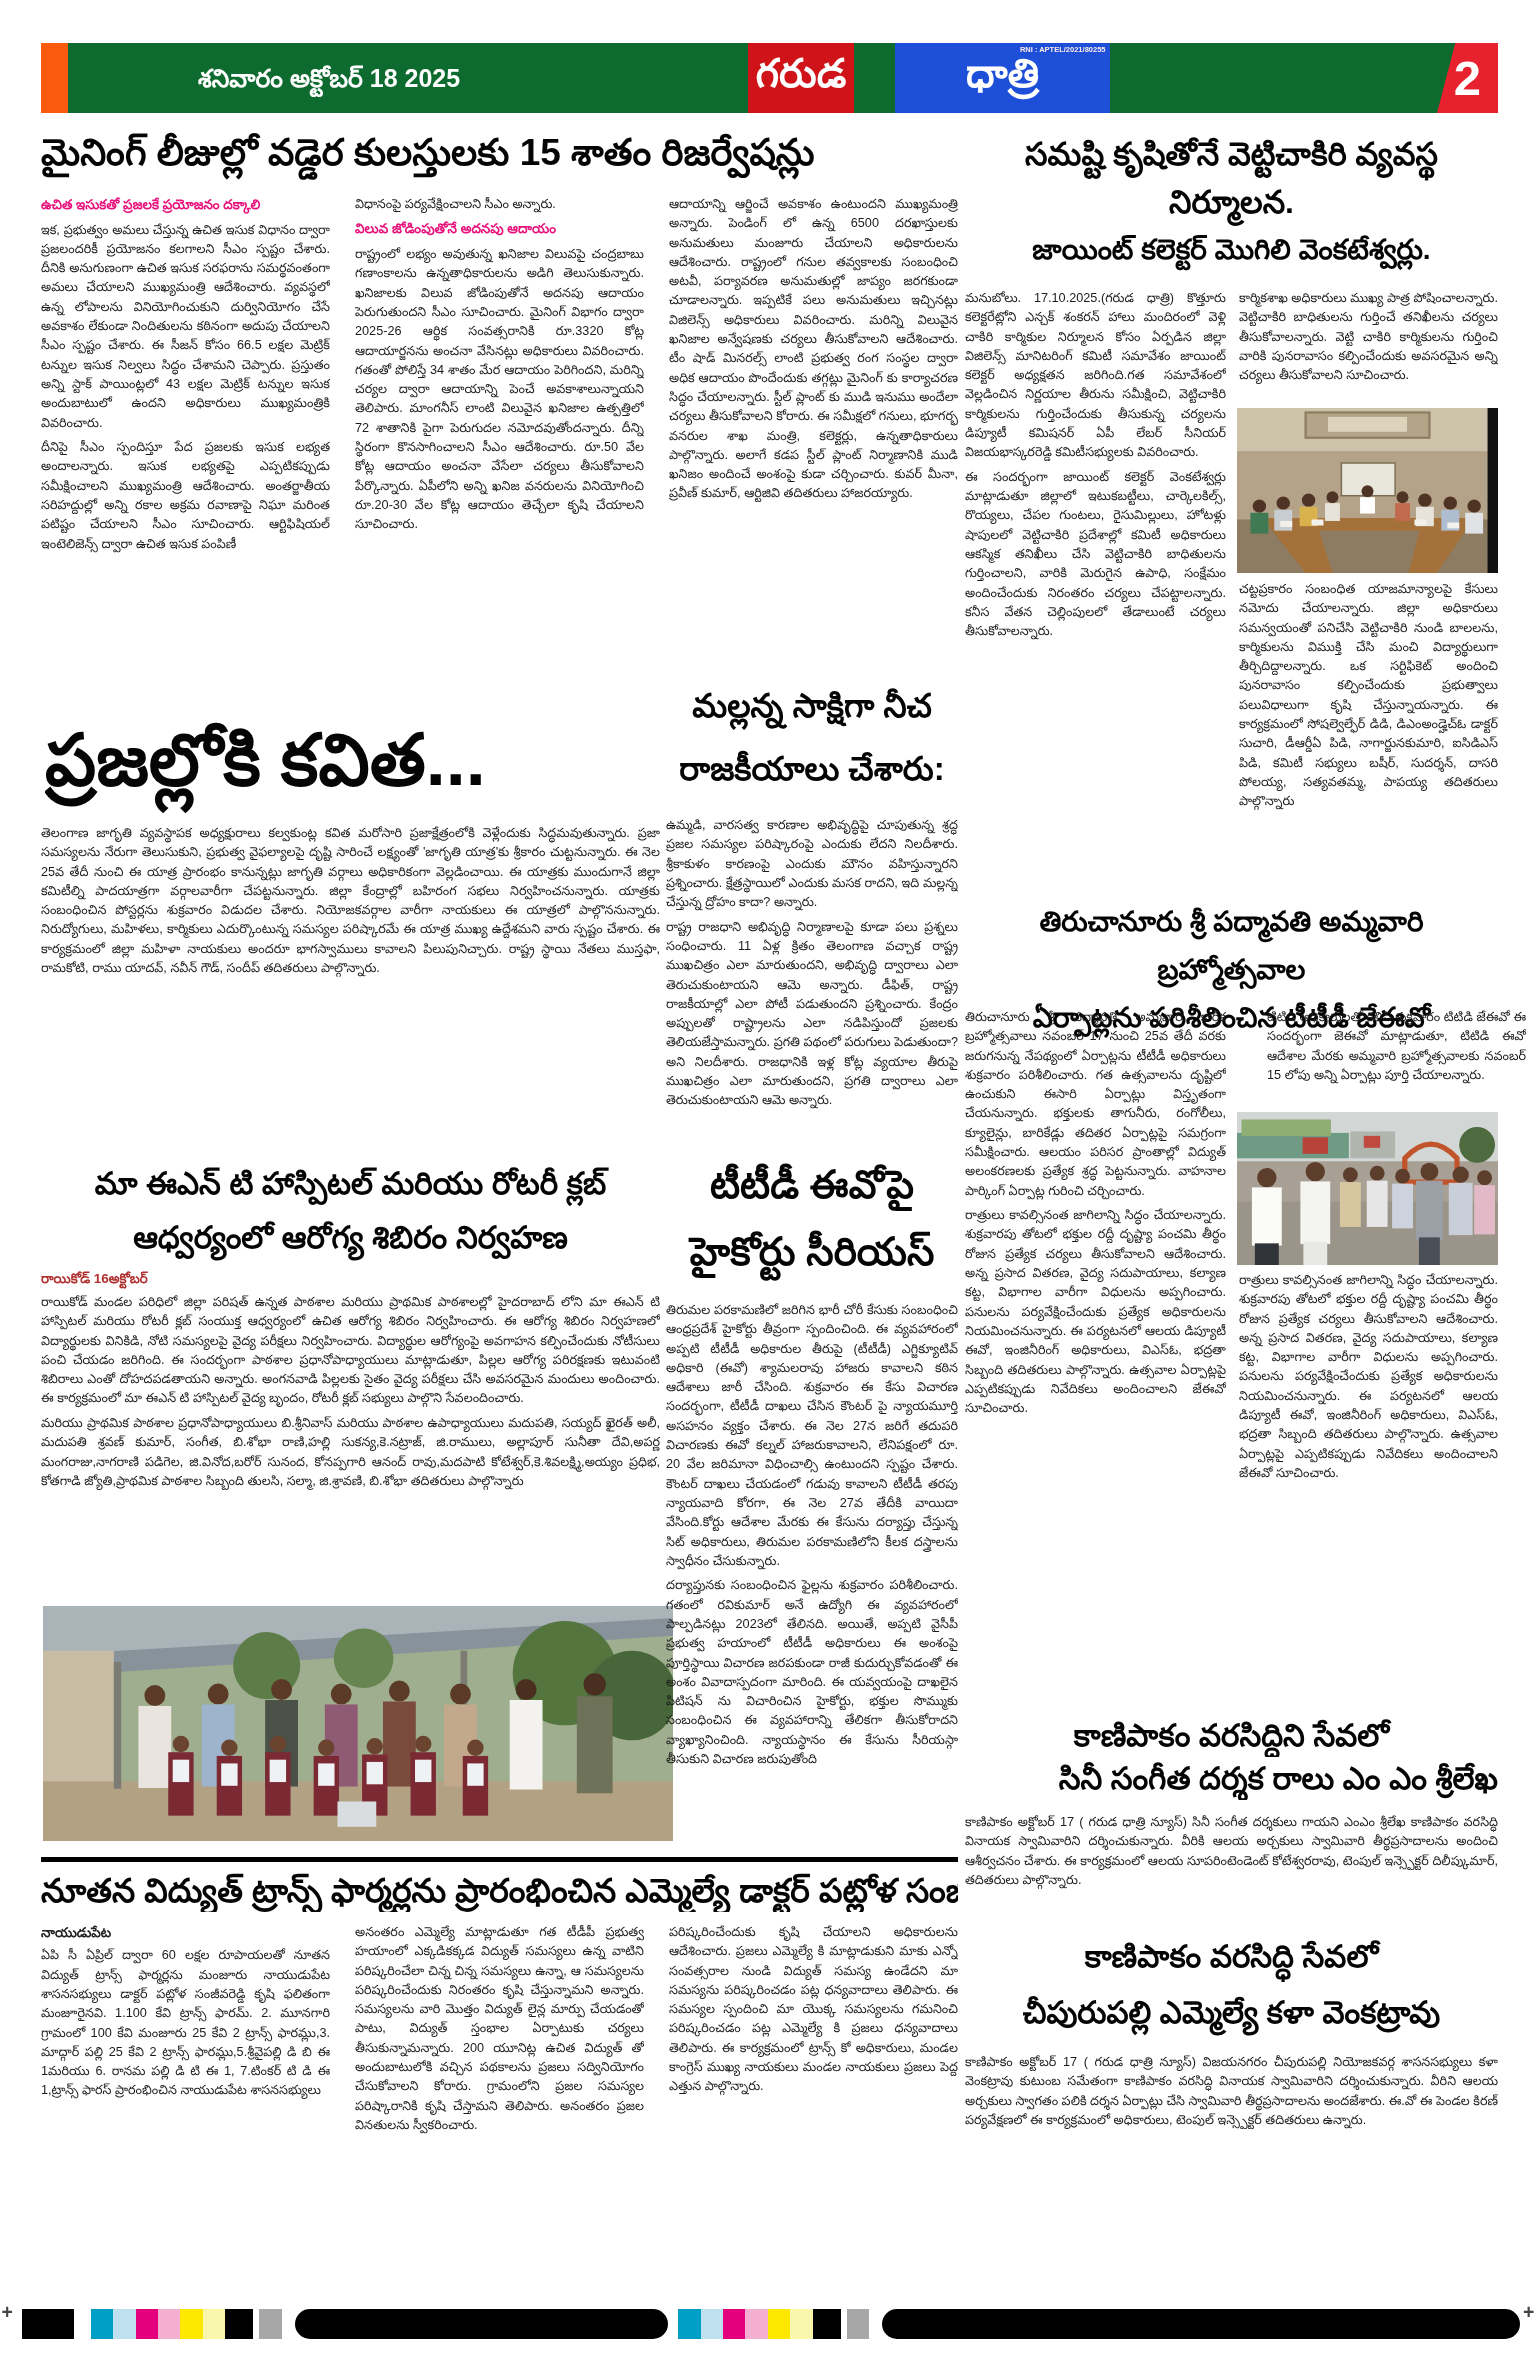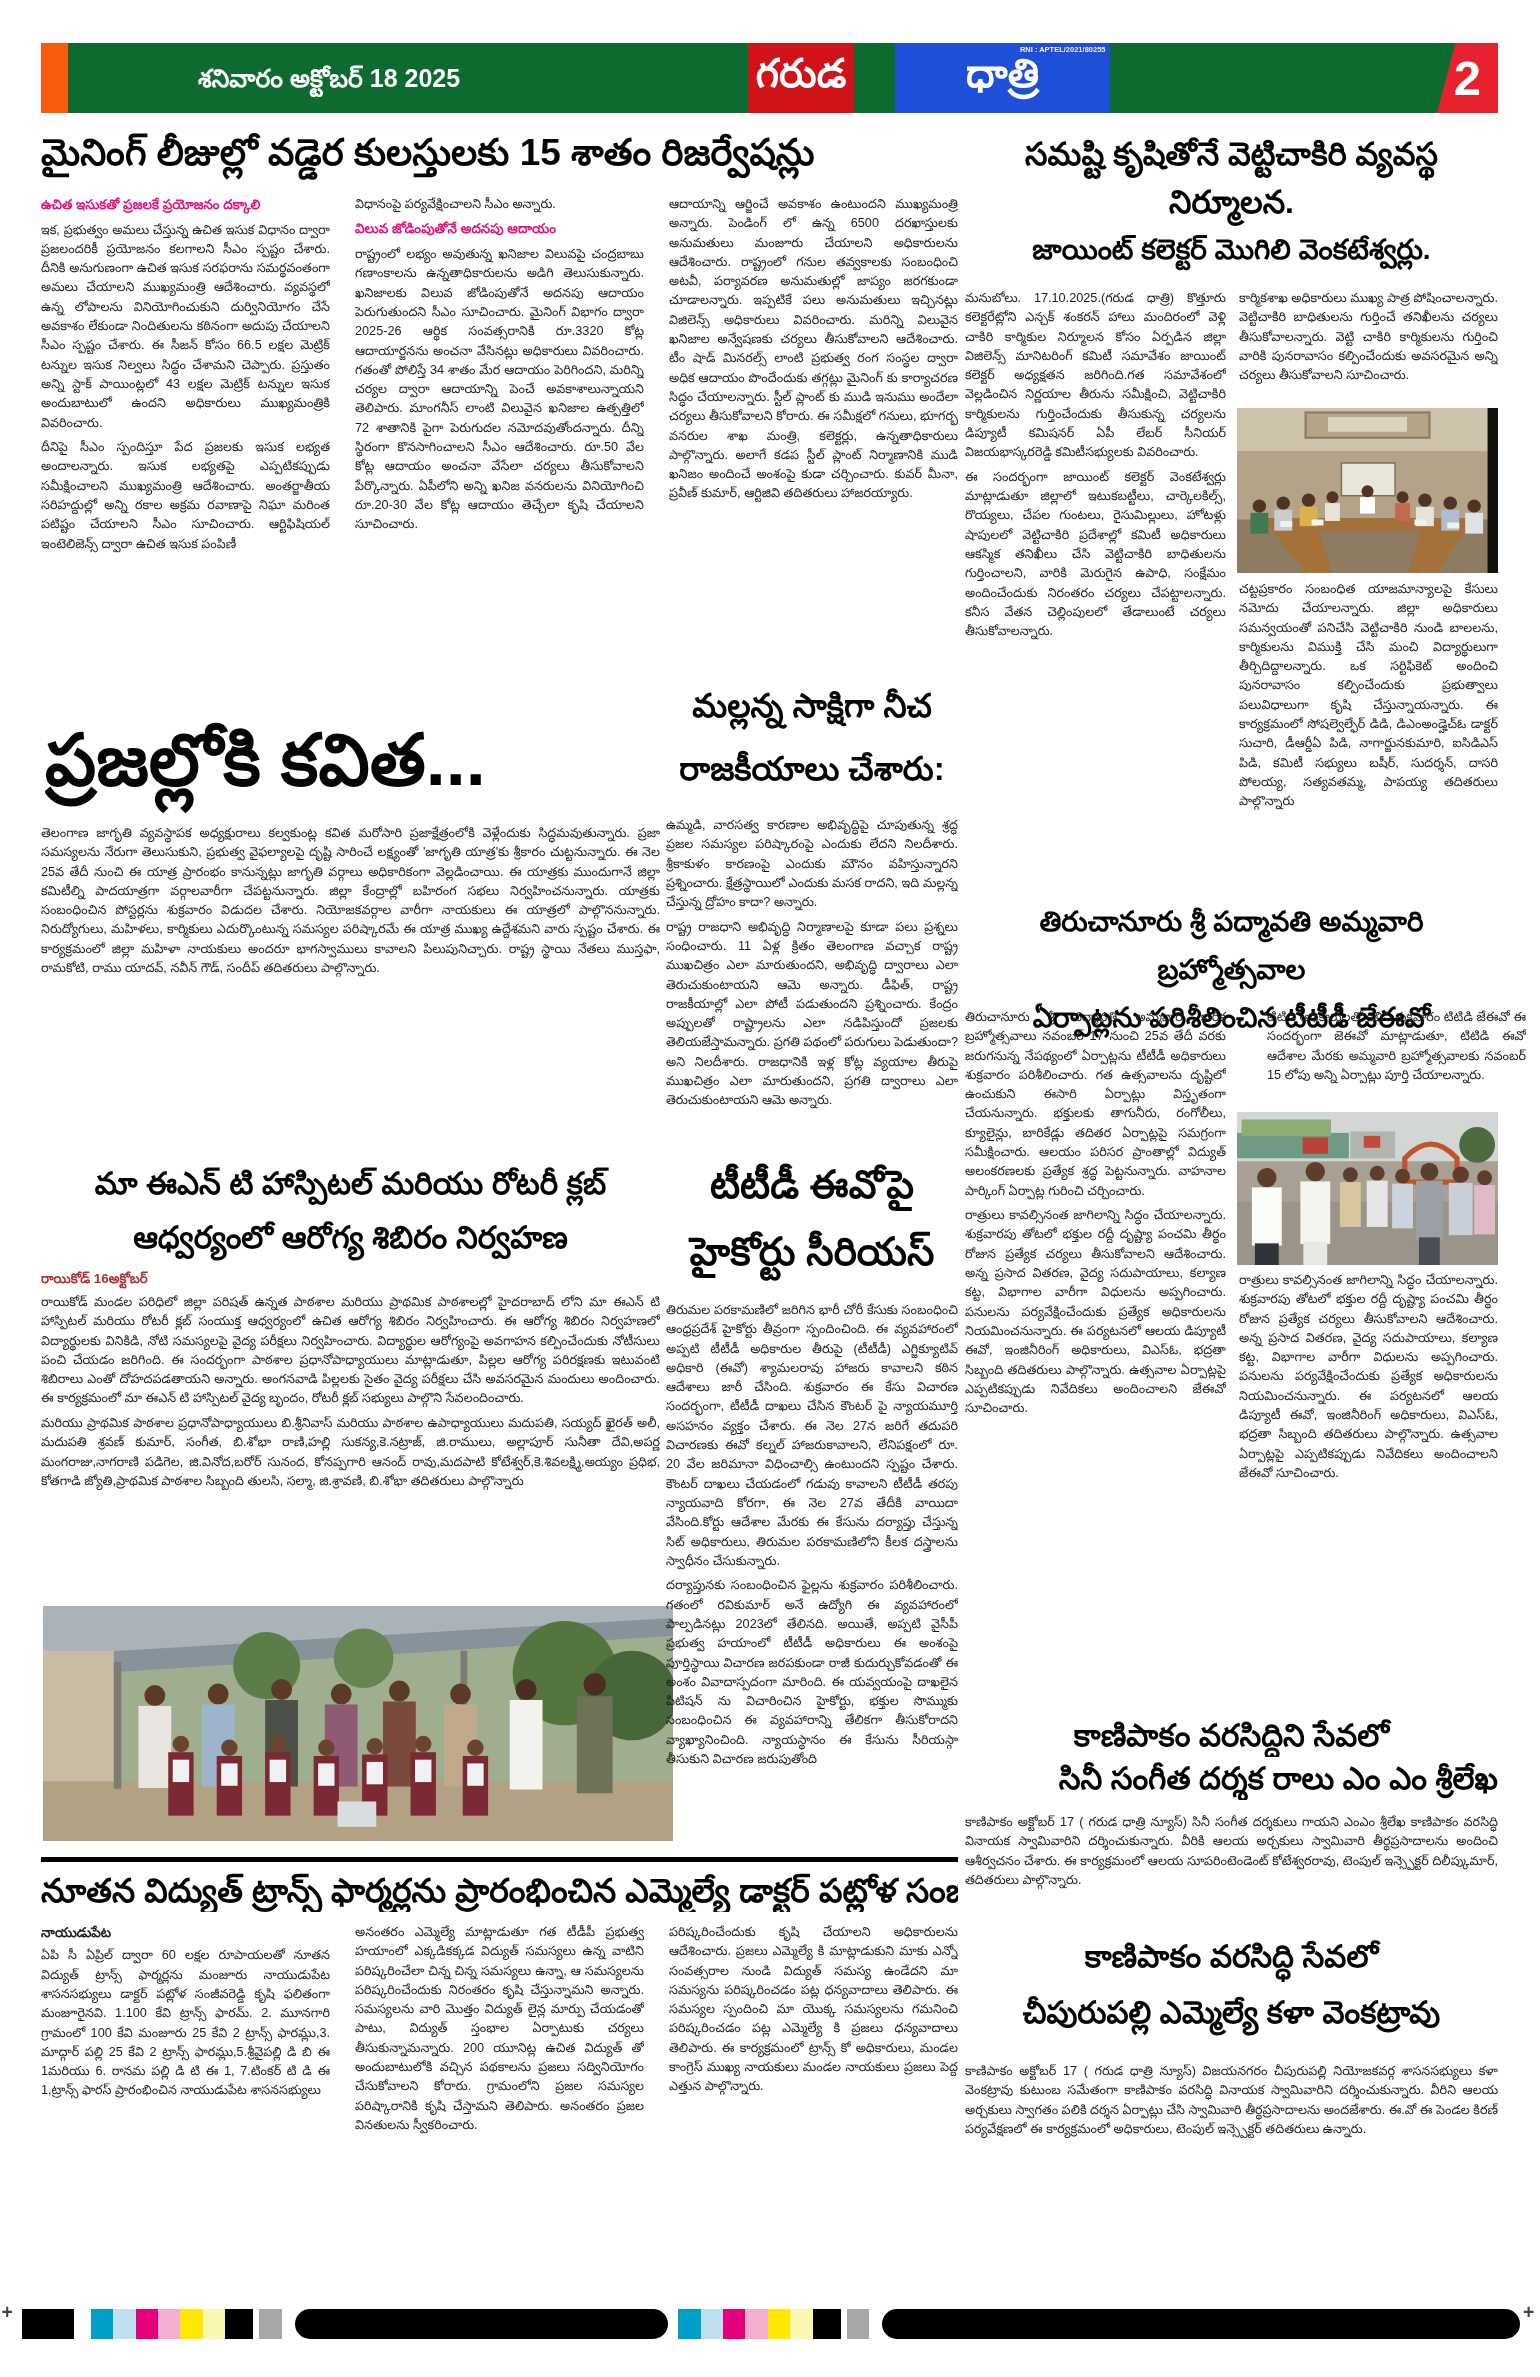"కాణిపాకం అక్టోబర్ 17 ( గరుడ ధాత్రి న్యూస్) విజయనగరం" div.abs { margin-top: 9px -> none }
